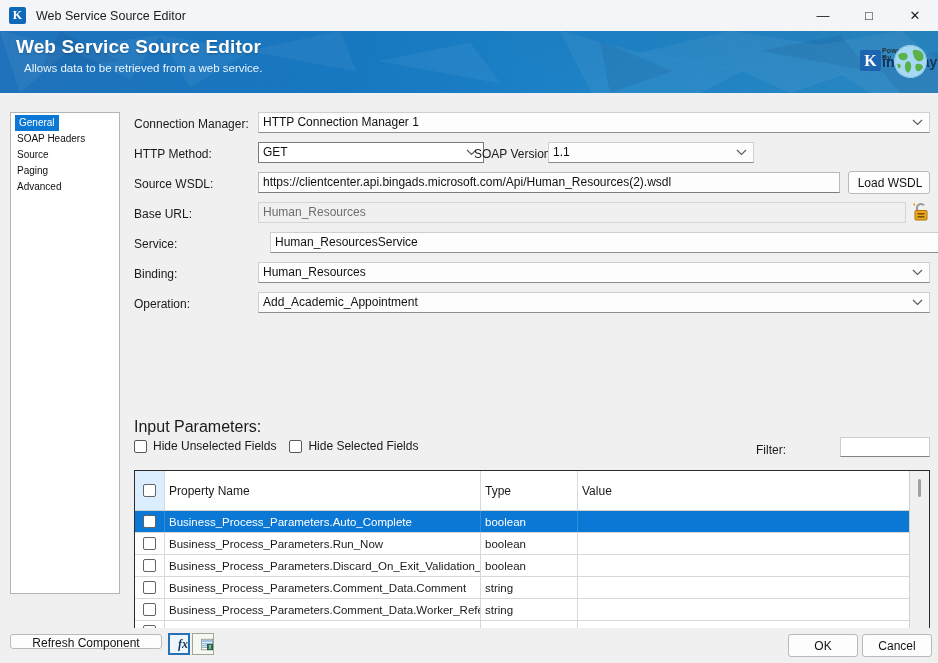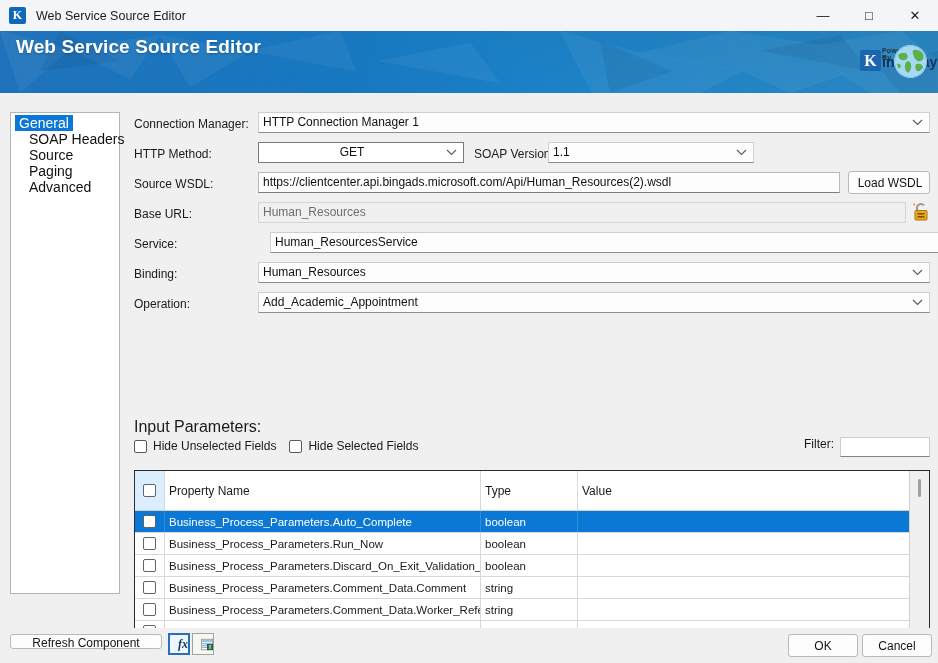"Allows data to be retrieved" div.banner-sub { html: none -> <div>Allows data to be retrieved from a web service.</div> }
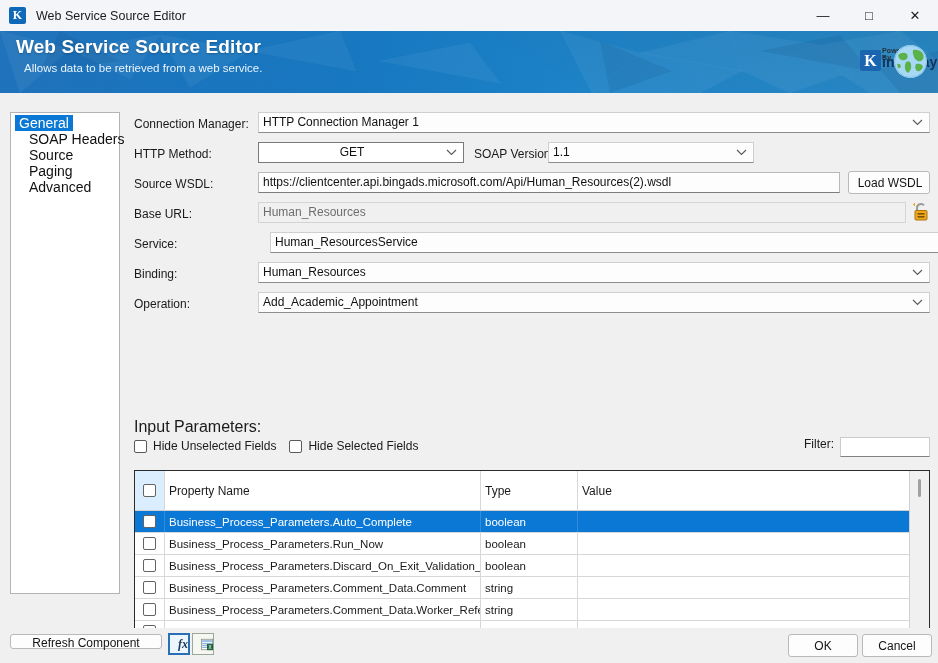"General" .nav-item { font-size: 14px -> 10px; margin: 0 14px -> 0 2px }
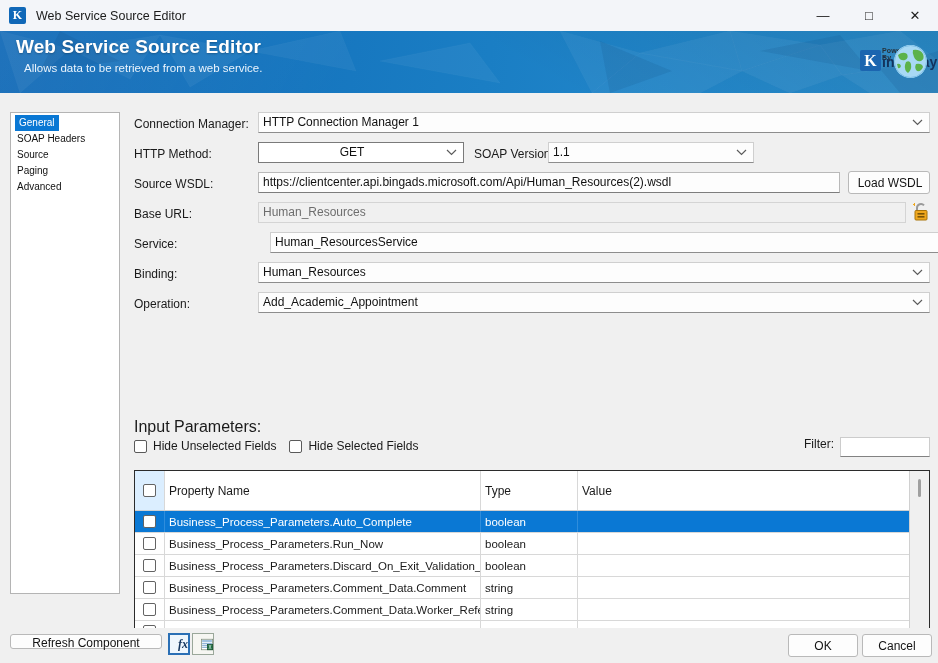"GET" div.combo { text-align: center -> none; width: 206px -> 226px }
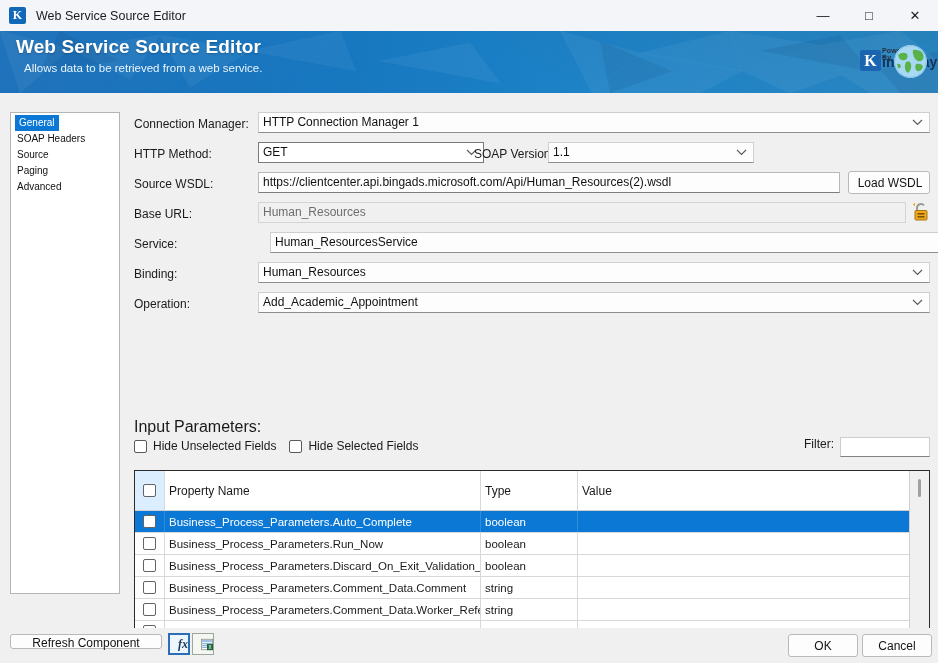"Filter:" .filter-wrap { align-items: flex-start -> flex-end; gap: none -> 48px }
